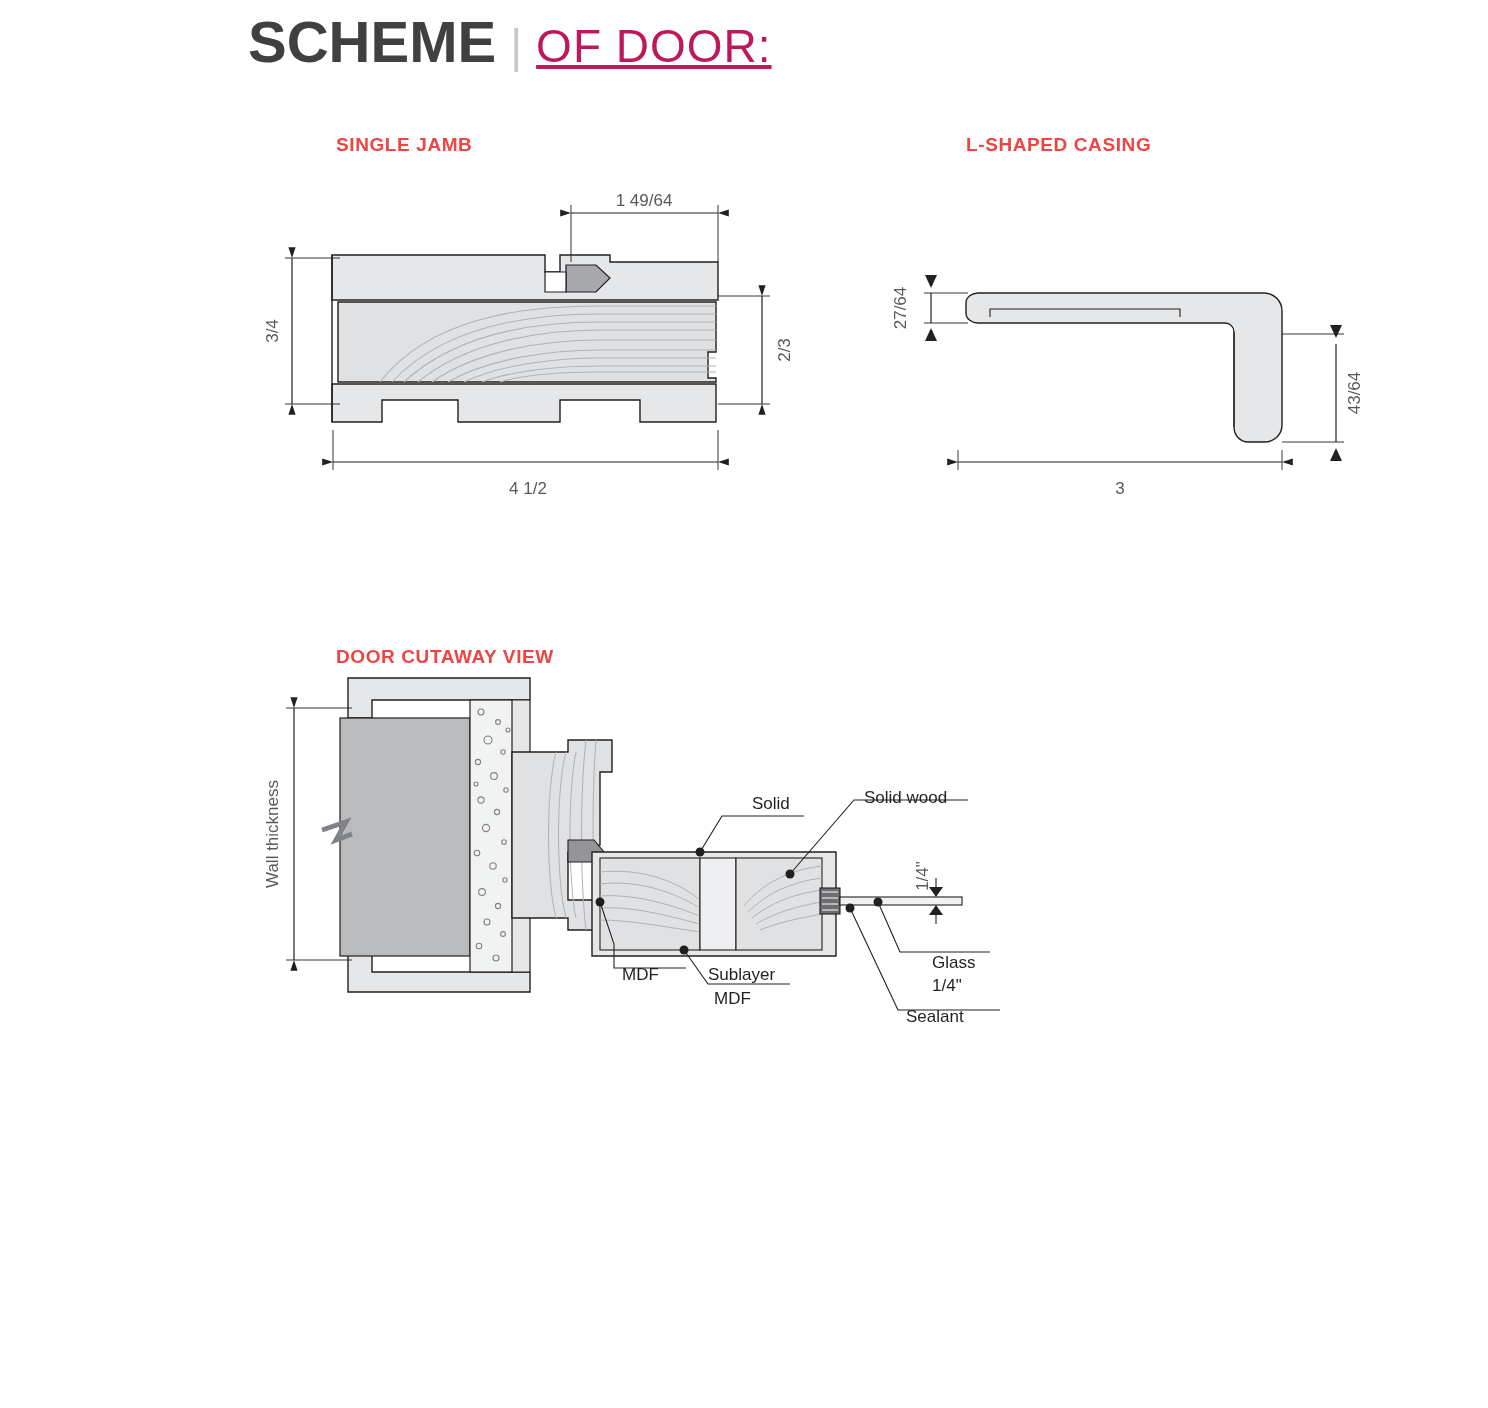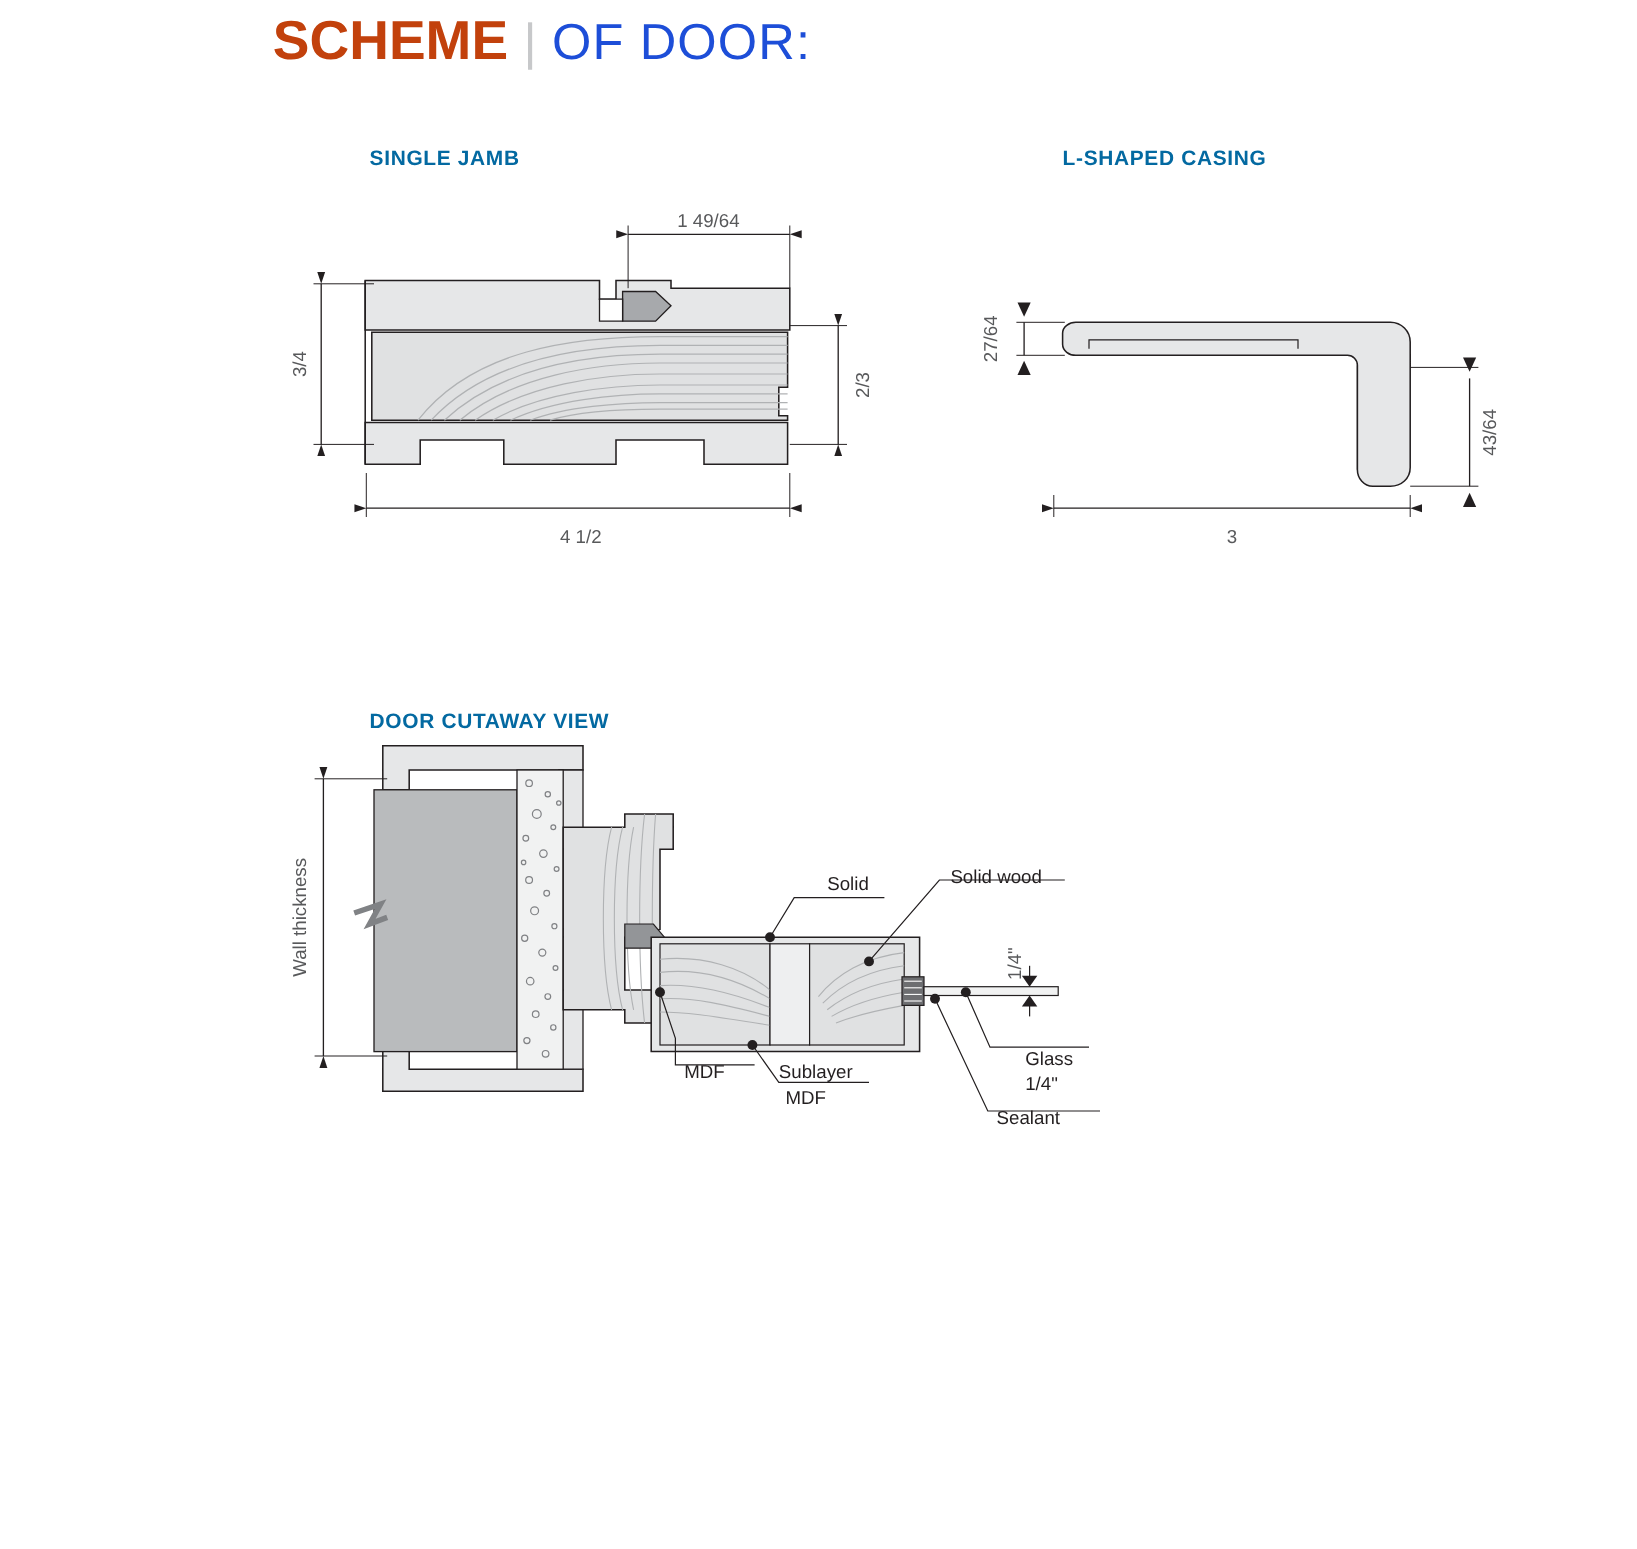"SCHEME" .title-main { color: #c2410c -> #404040; font-size: 50px -> 58px }
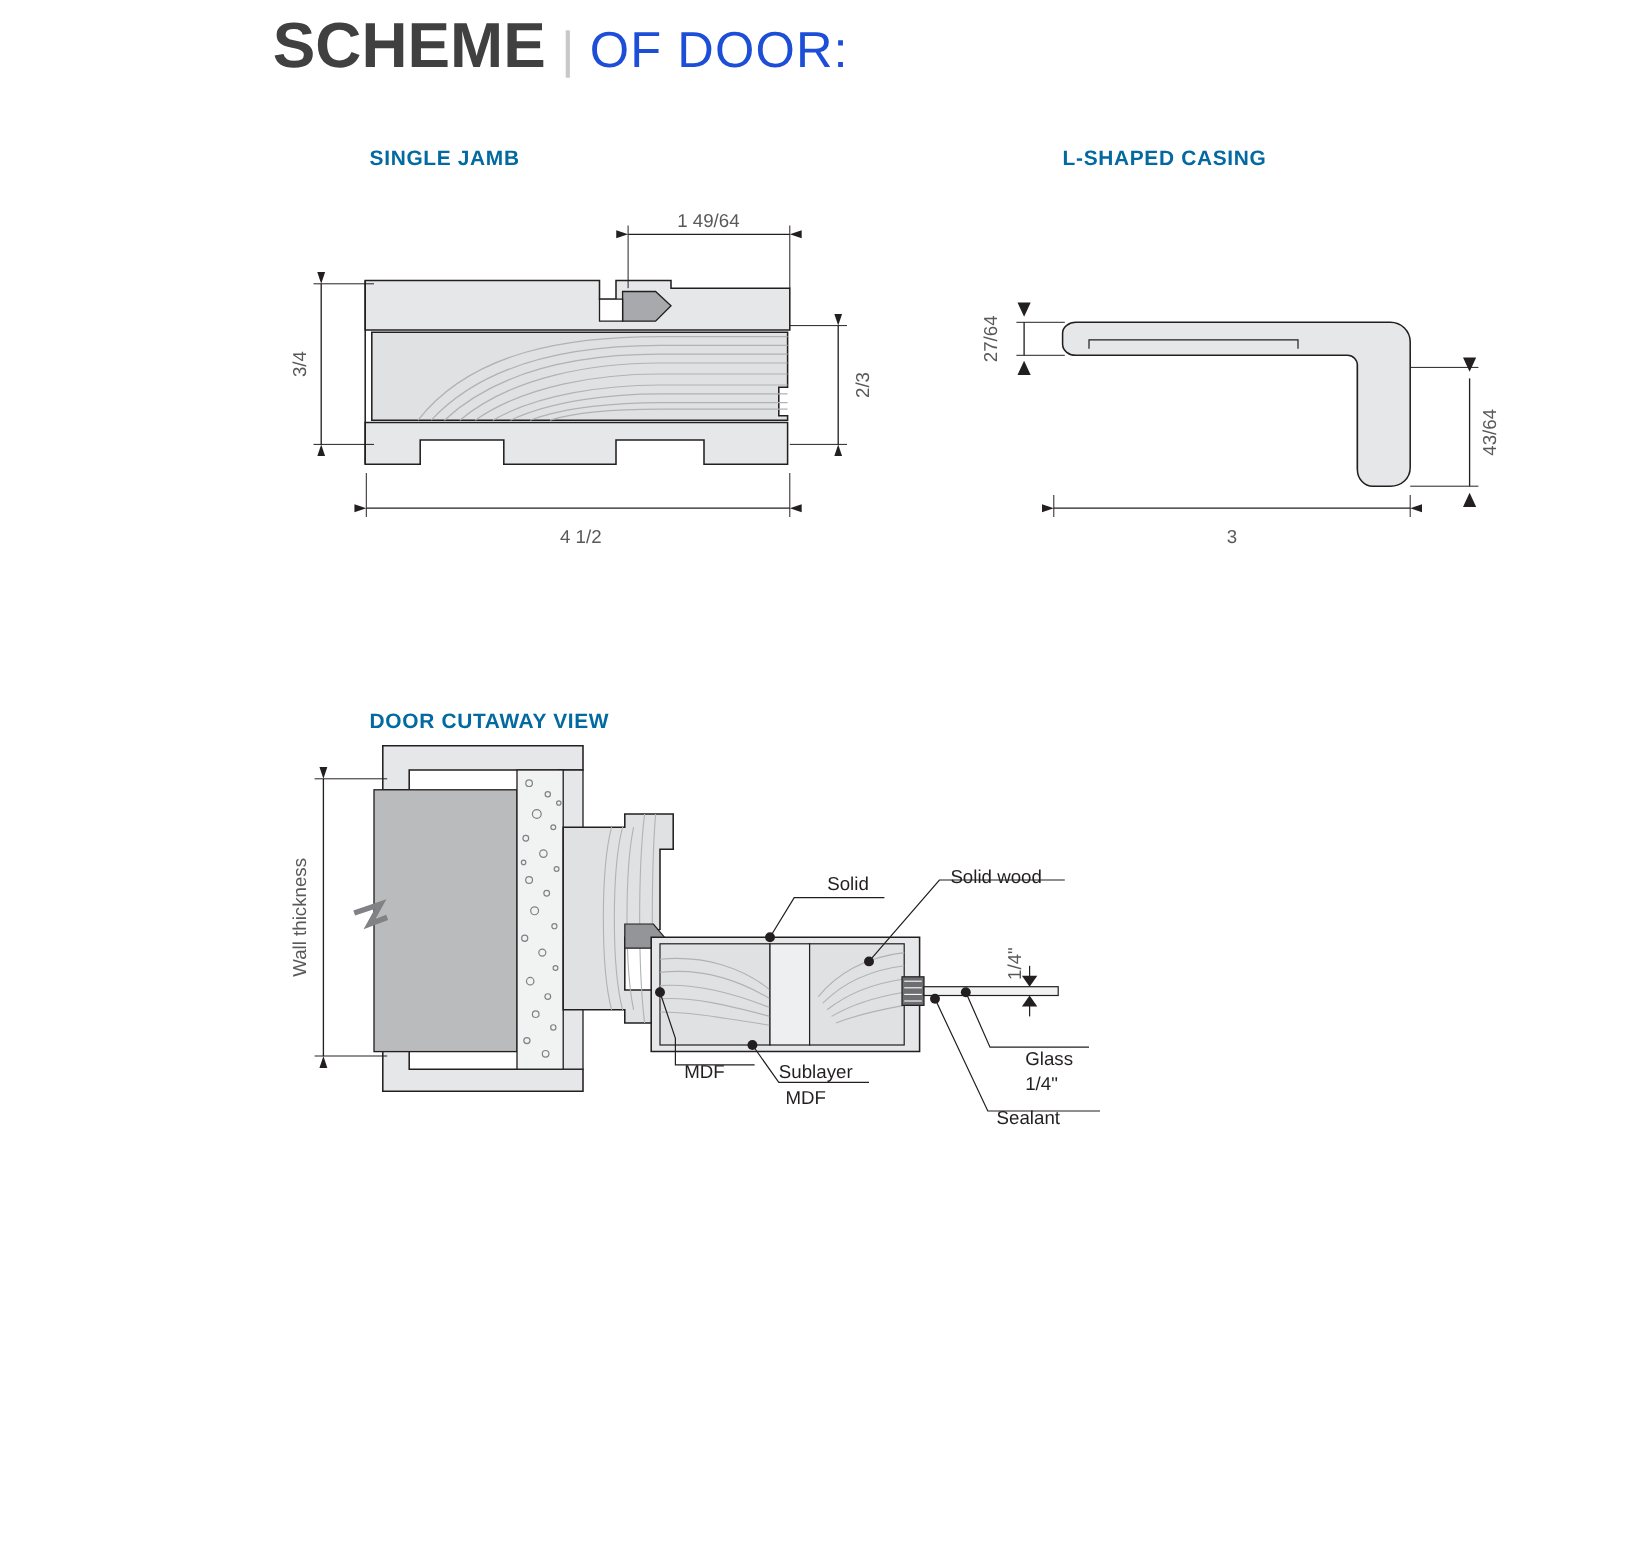"OF DOOR:" .title-sub { color: #1d4ed8 -> #be185d; text-decoration: none -> underline }
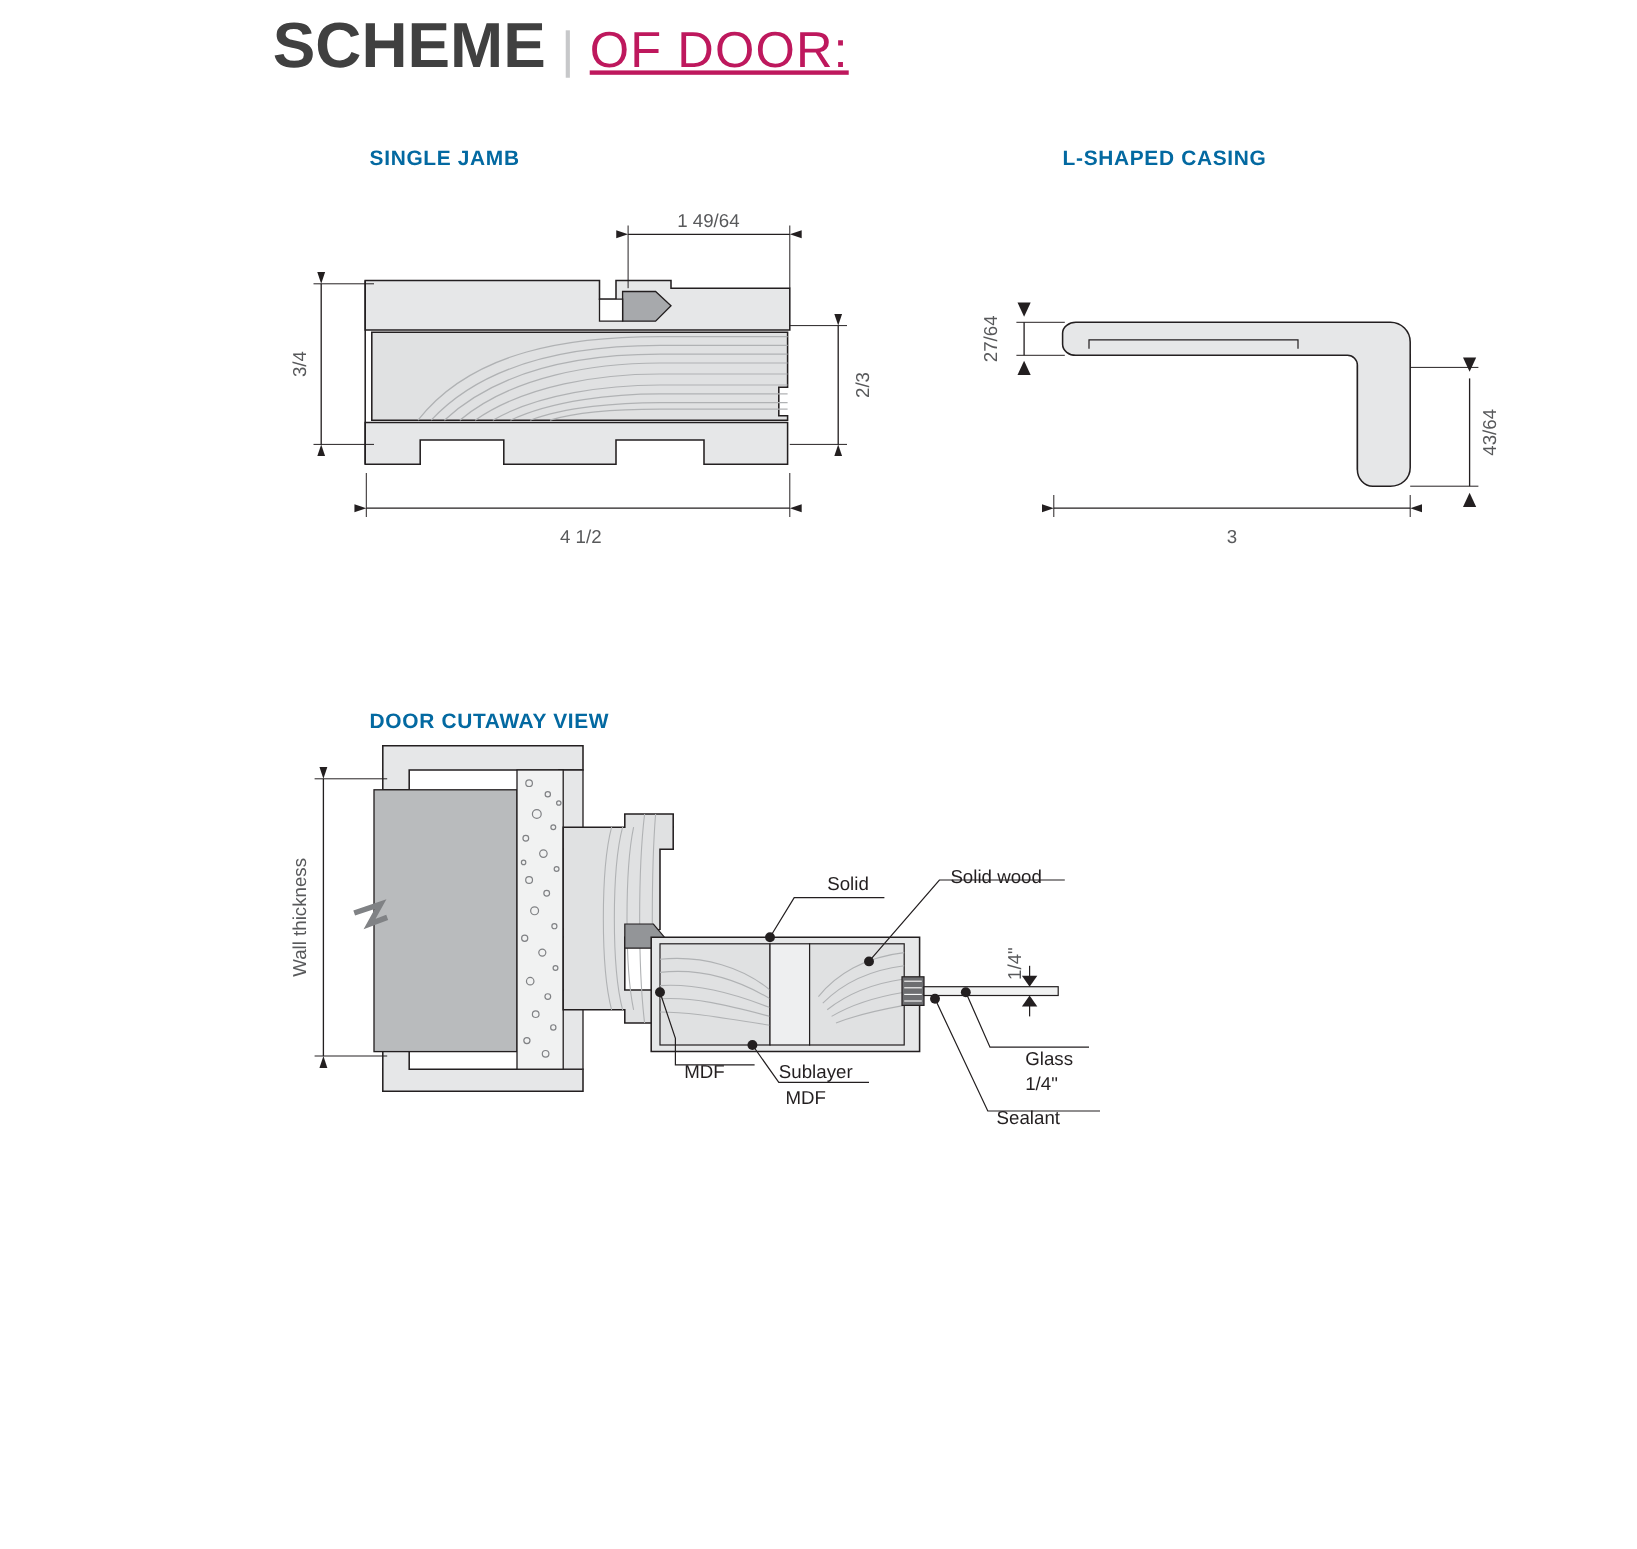"SINGLE JAMB" .caption { color: #0369a1 -> #ef4444 }
